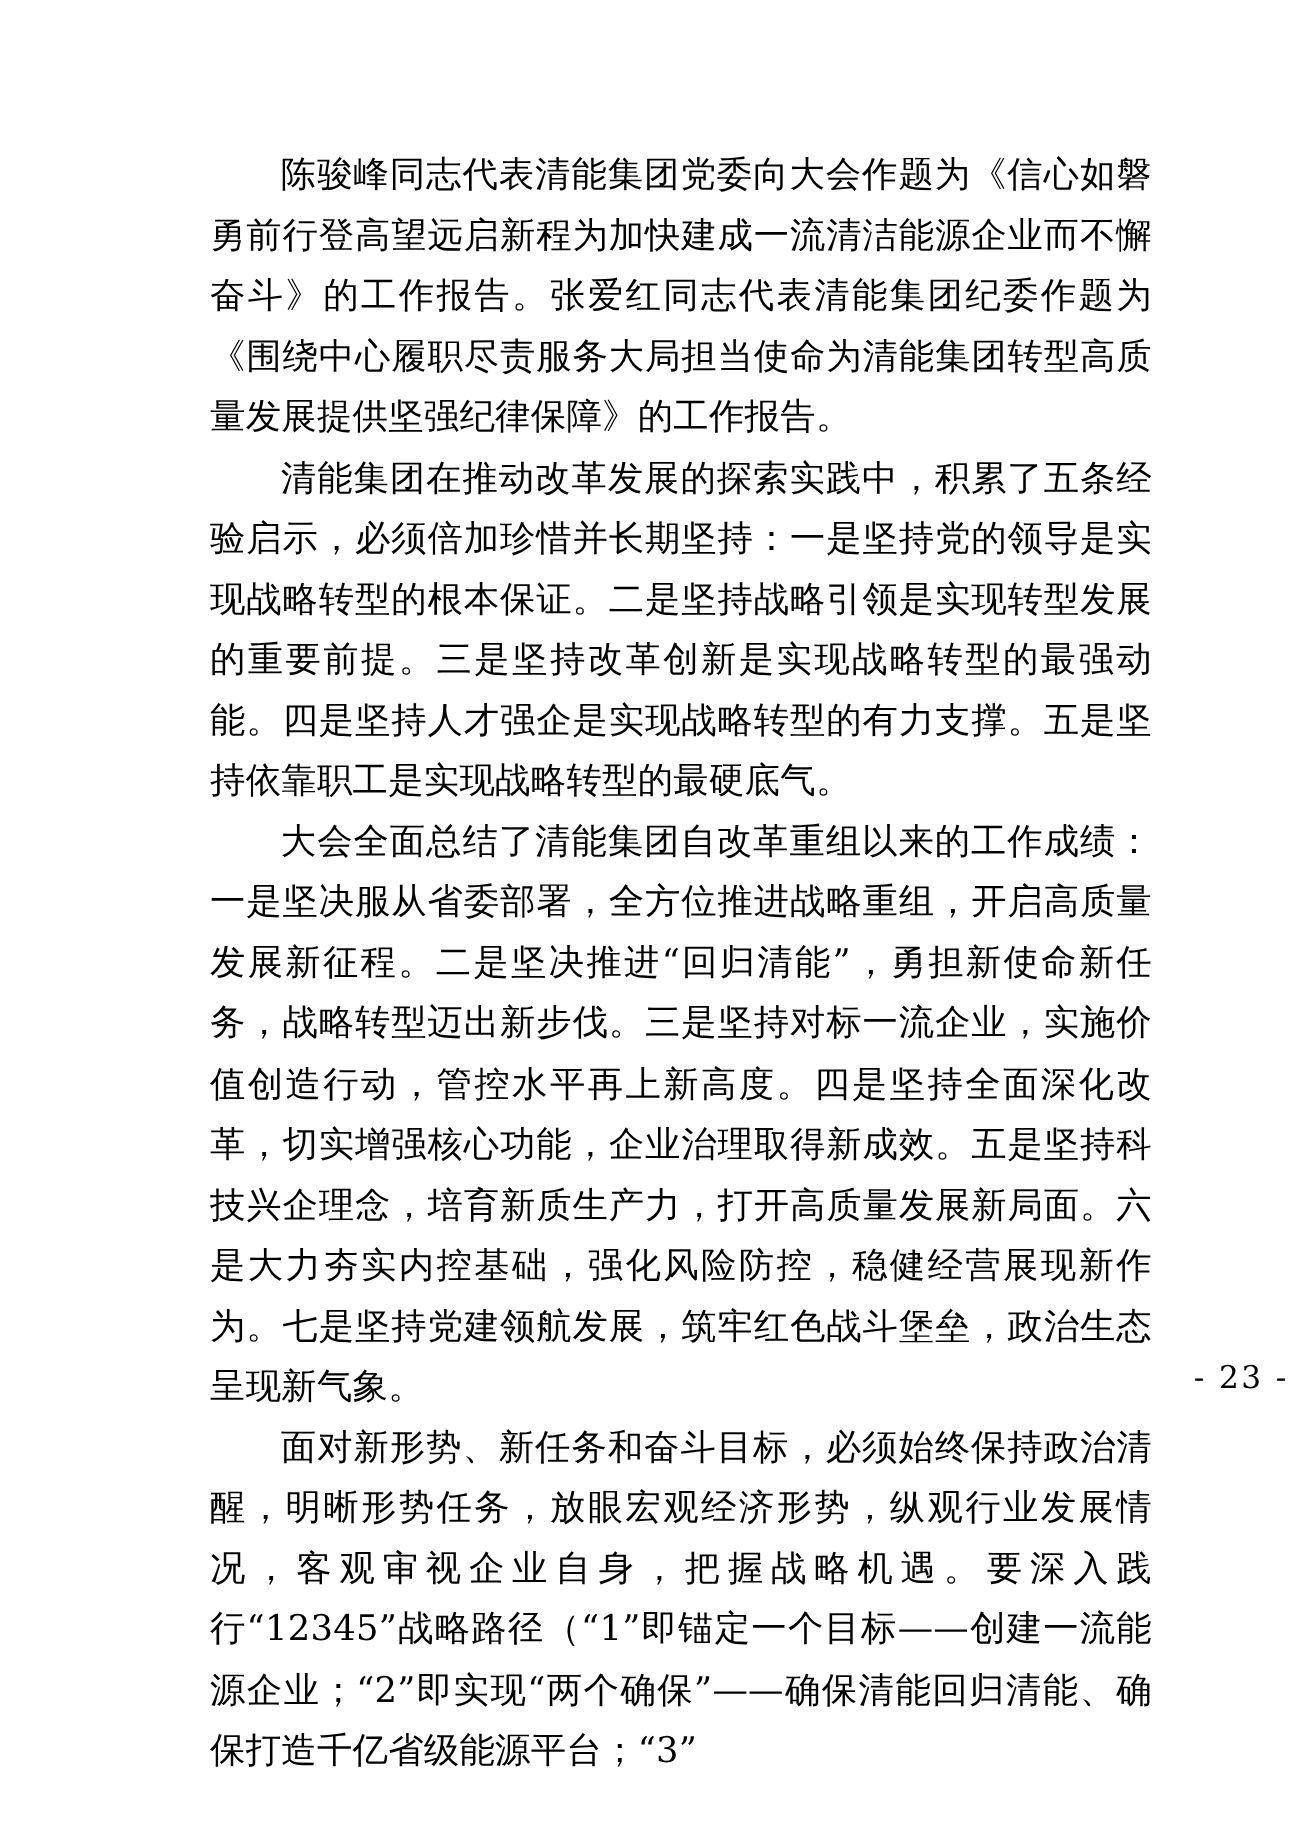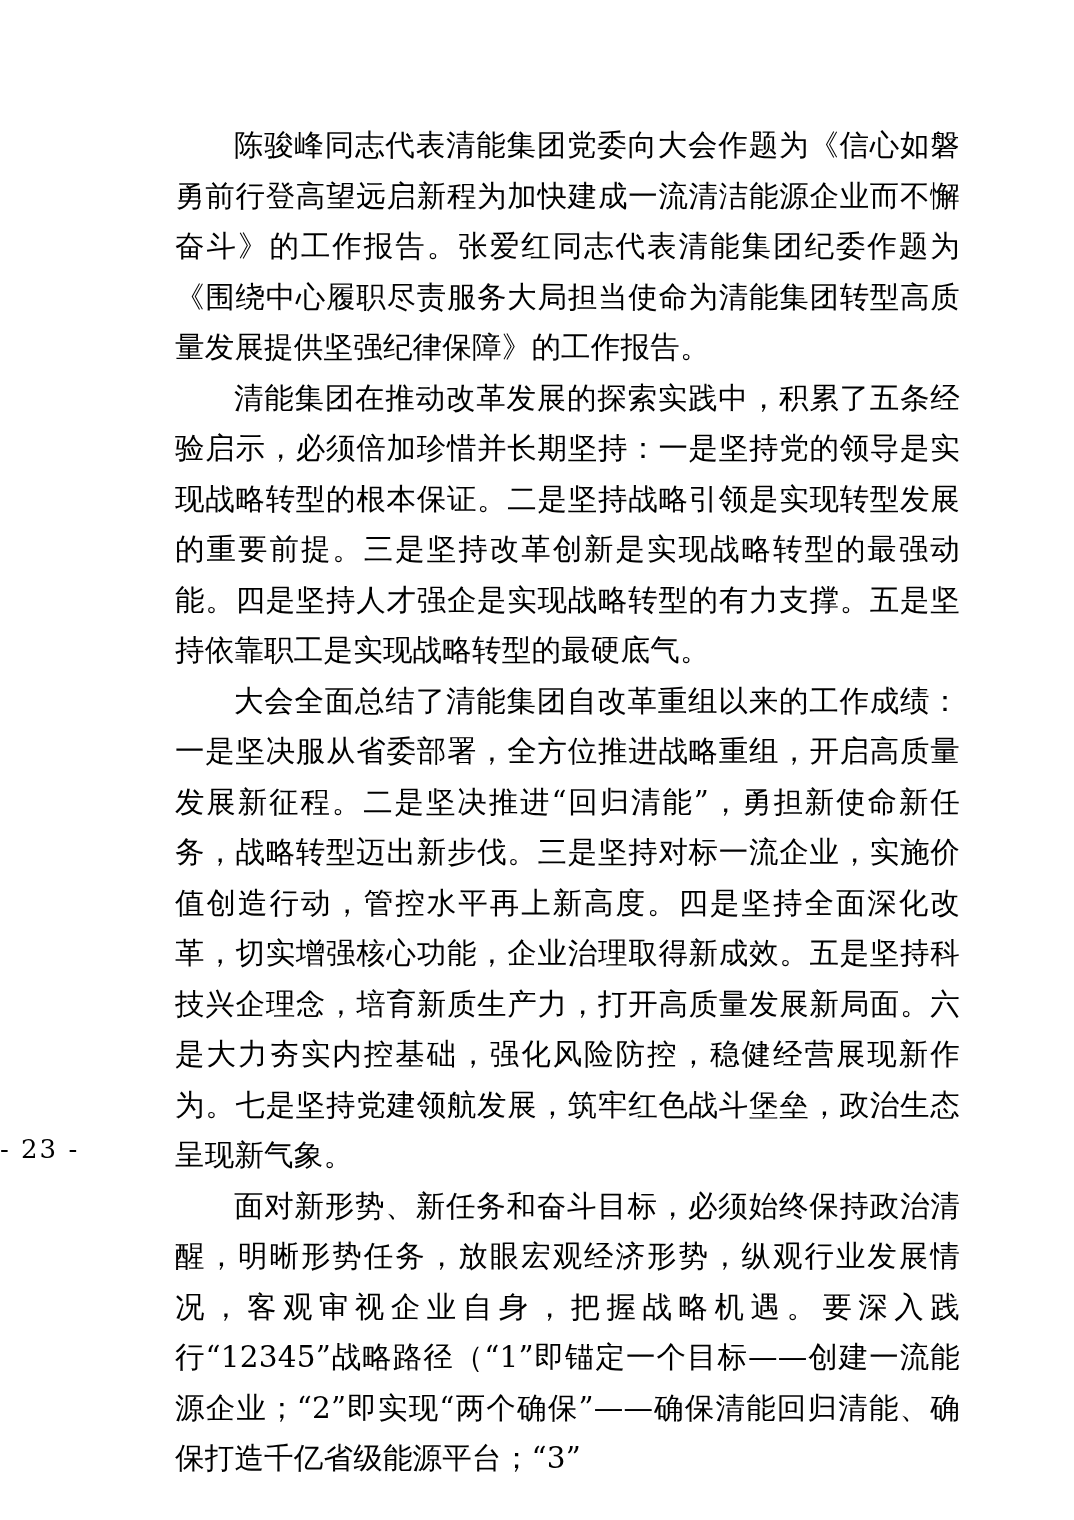"- 23 -" .footer { text-align: left -> right }
